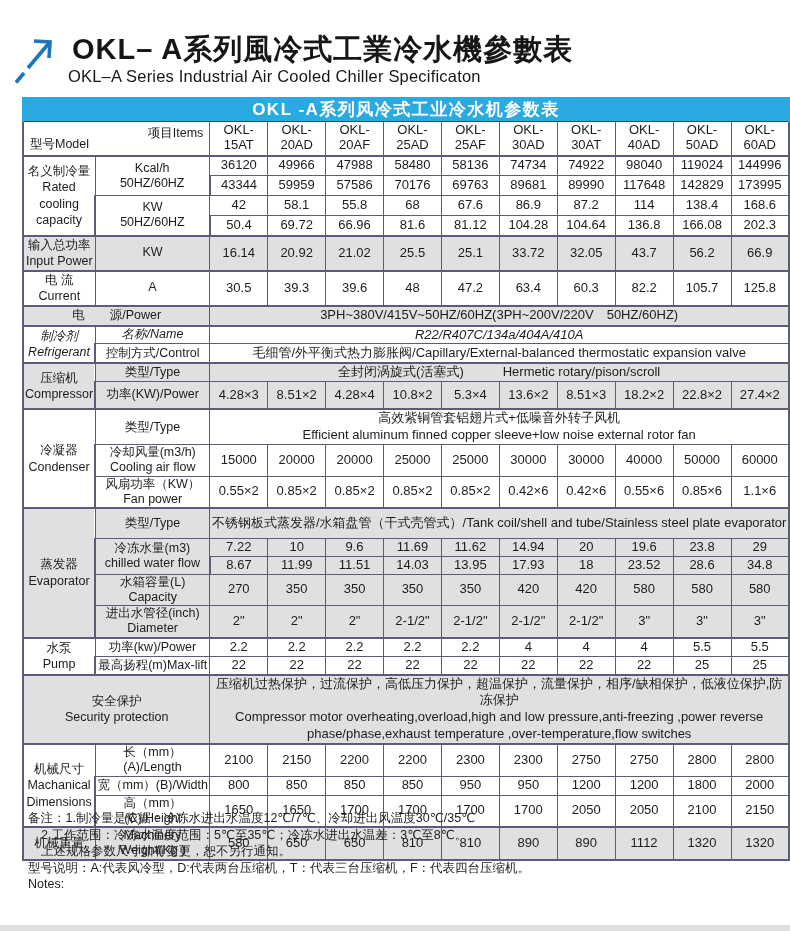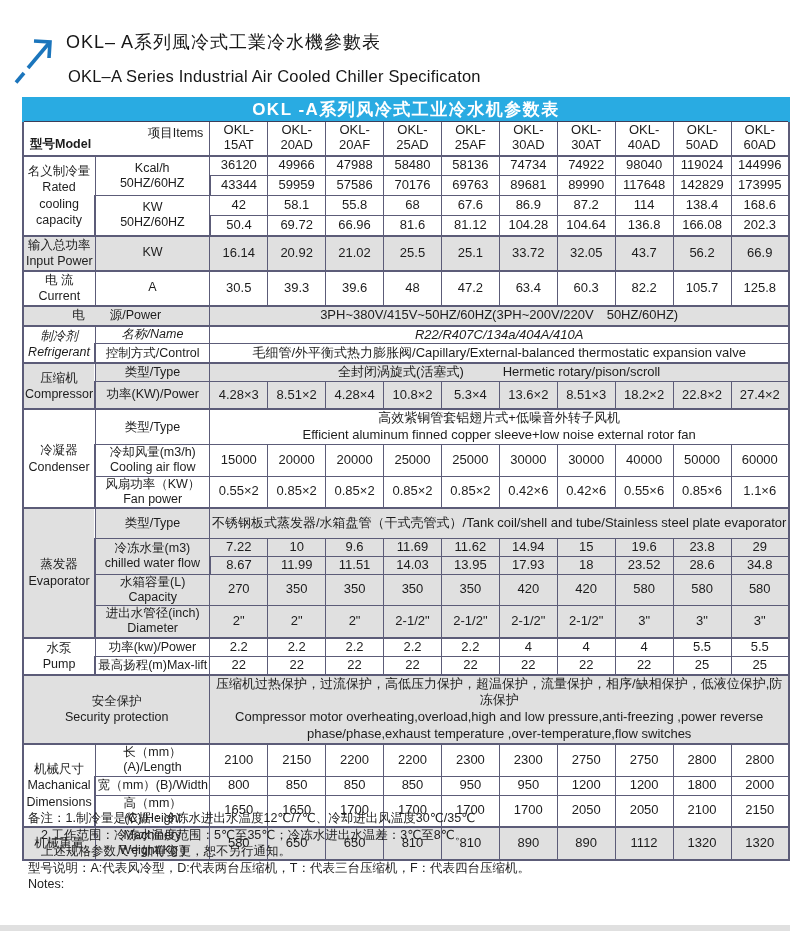"OKL– A系列風冷式工業冷水機參數表" .title-cn { font-size: 18px -> 29px; font-weight: 400 -> 700; left: 66px -> 72px }
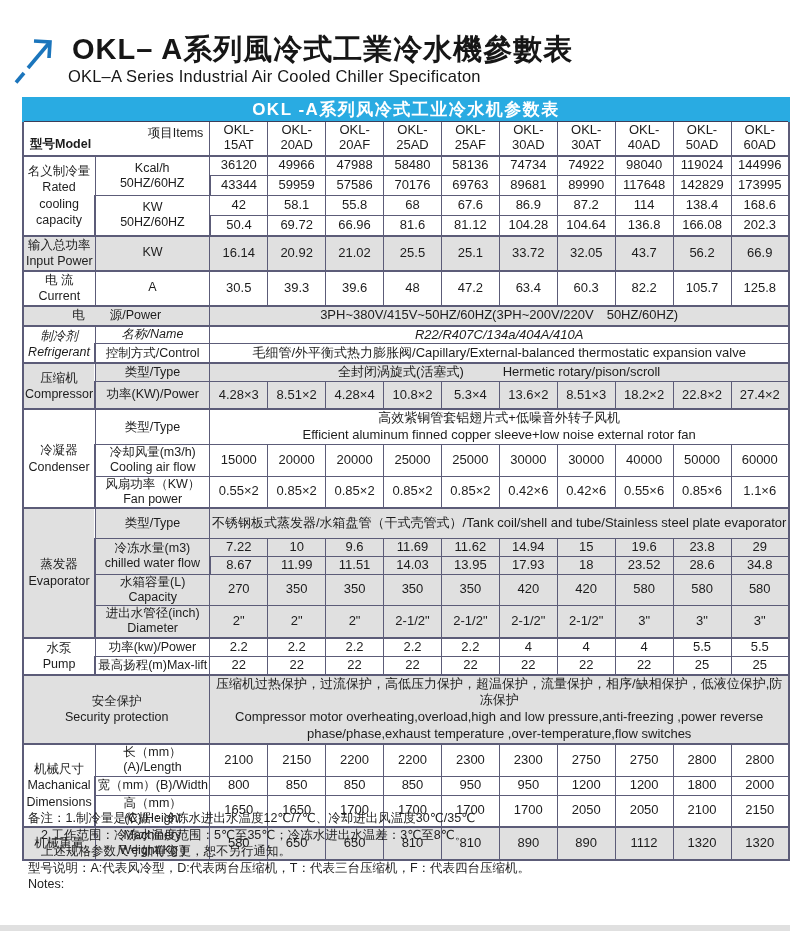"型号Model" .corner-model { font-weight: bold -> none }
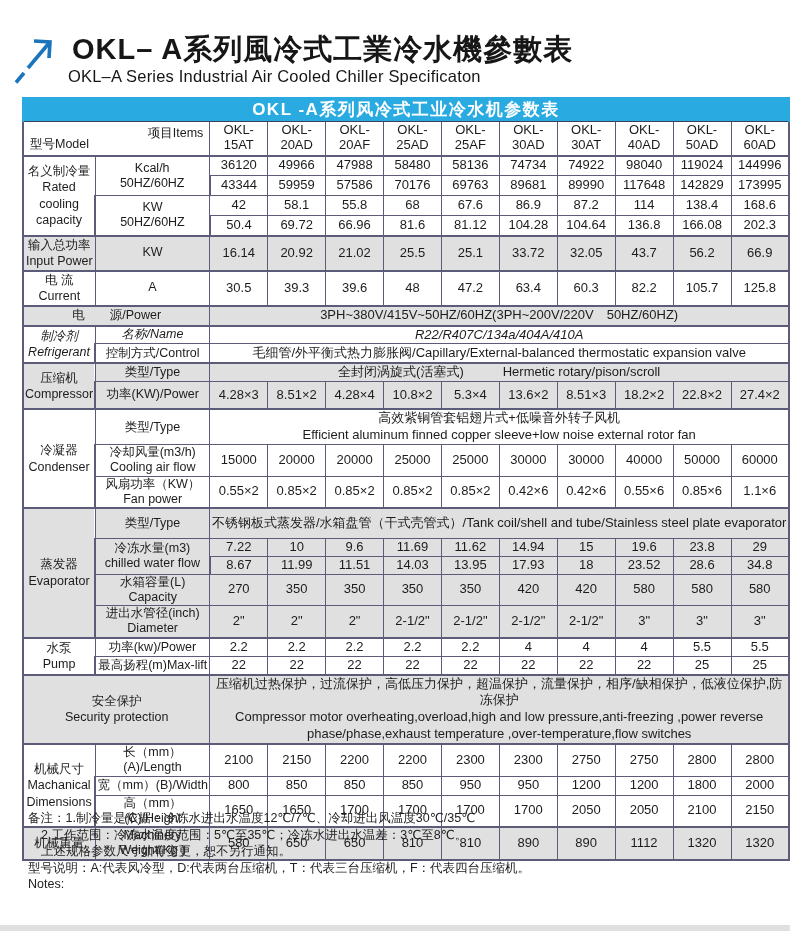"15" td.value-cell { text: 15 -> 20 }
